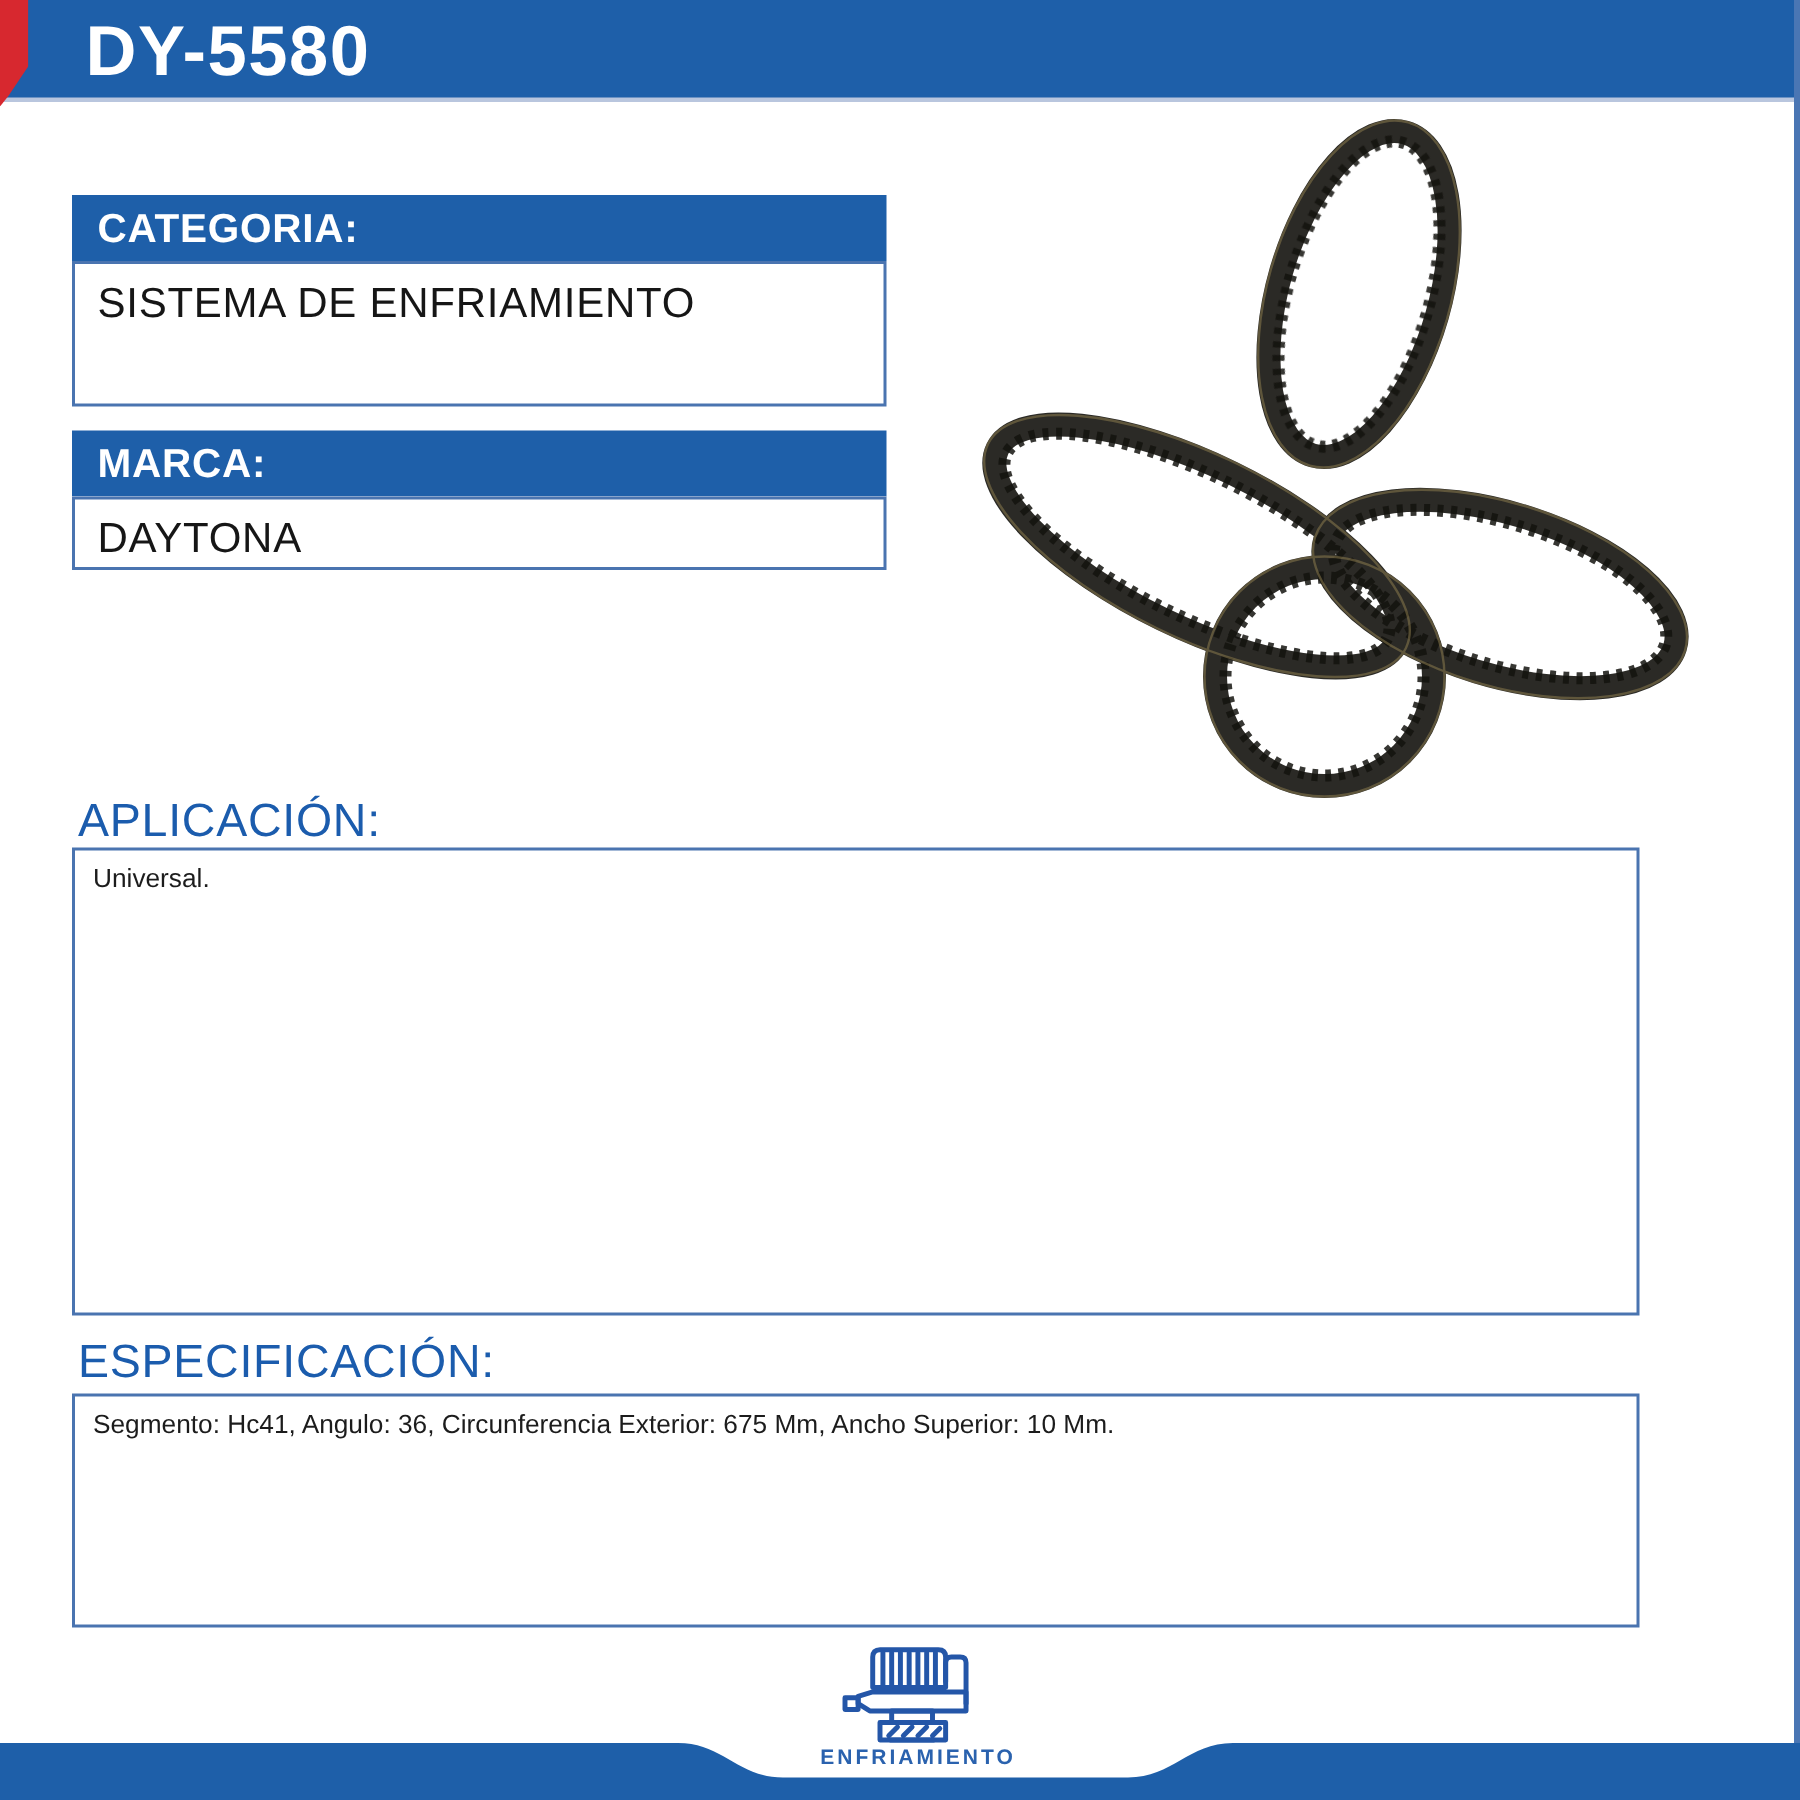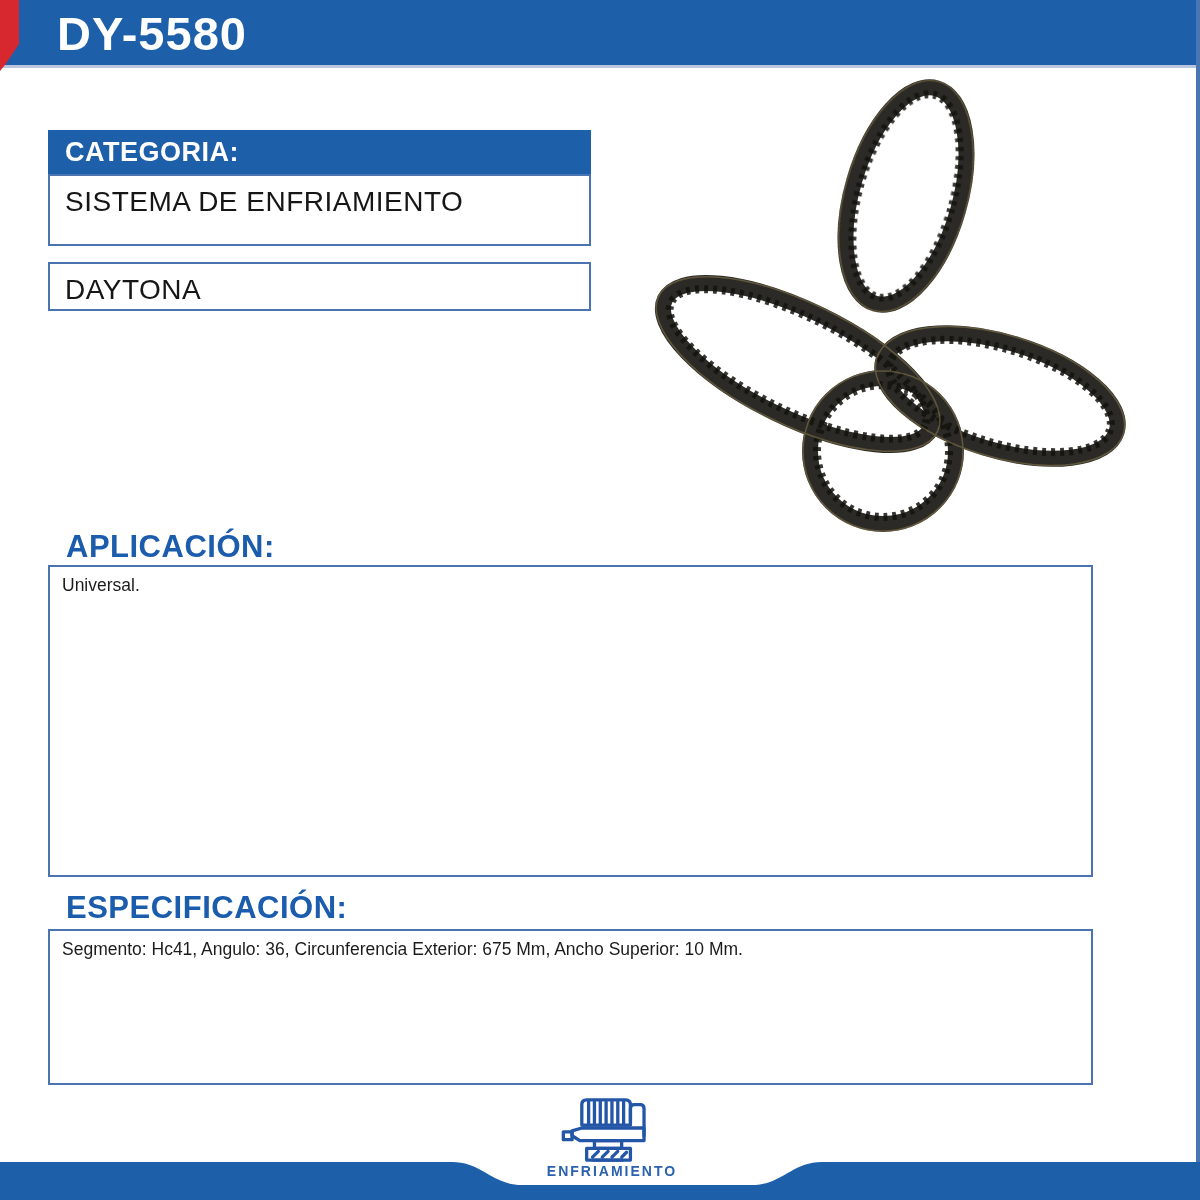"SISTEMA DE ENFRIAMIENTO" .box-categoria { height: 72px -> 97px }
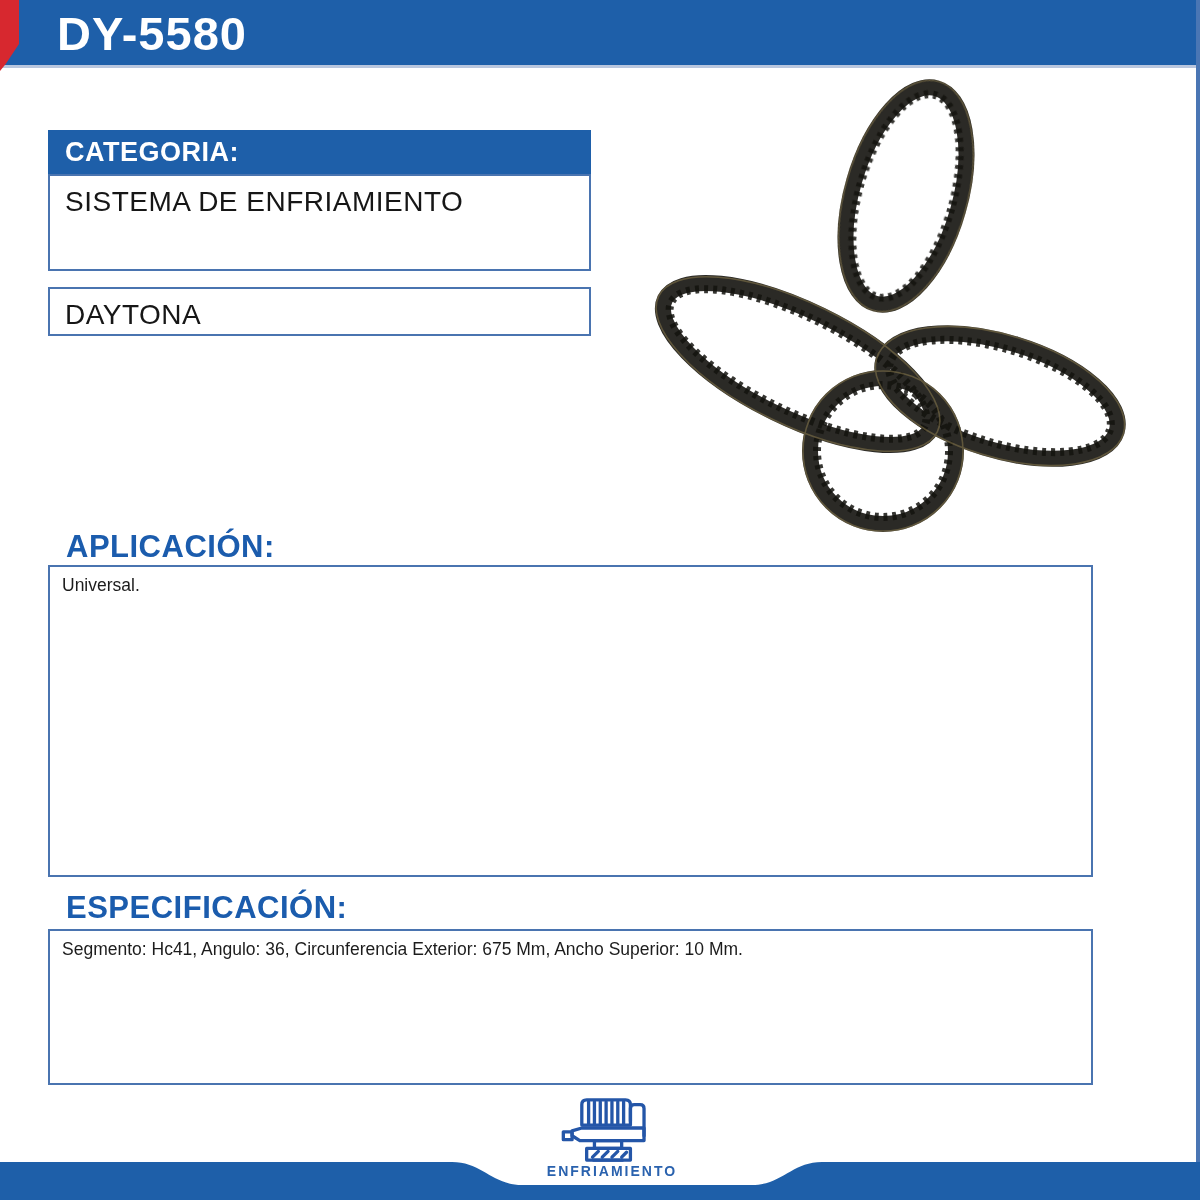"MARCA:" div.bar { html: none -> <div> <span>MARCA:</span> </div> }
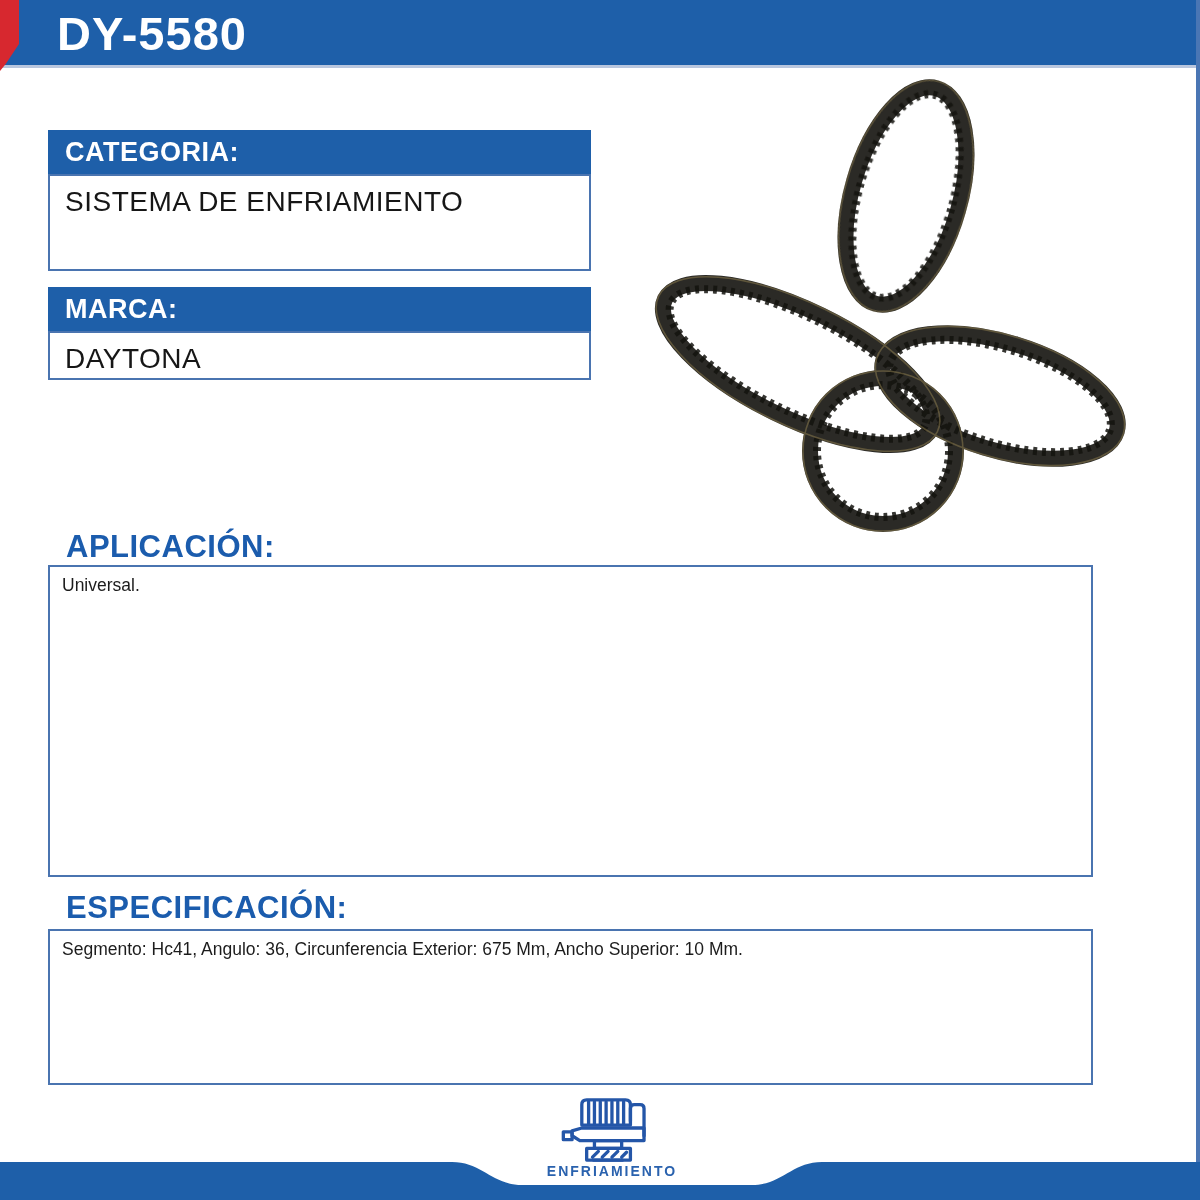"APLICACIÓN:" .block-heading { font-weight: 700 -> 400; left: 66px -> 52px }
